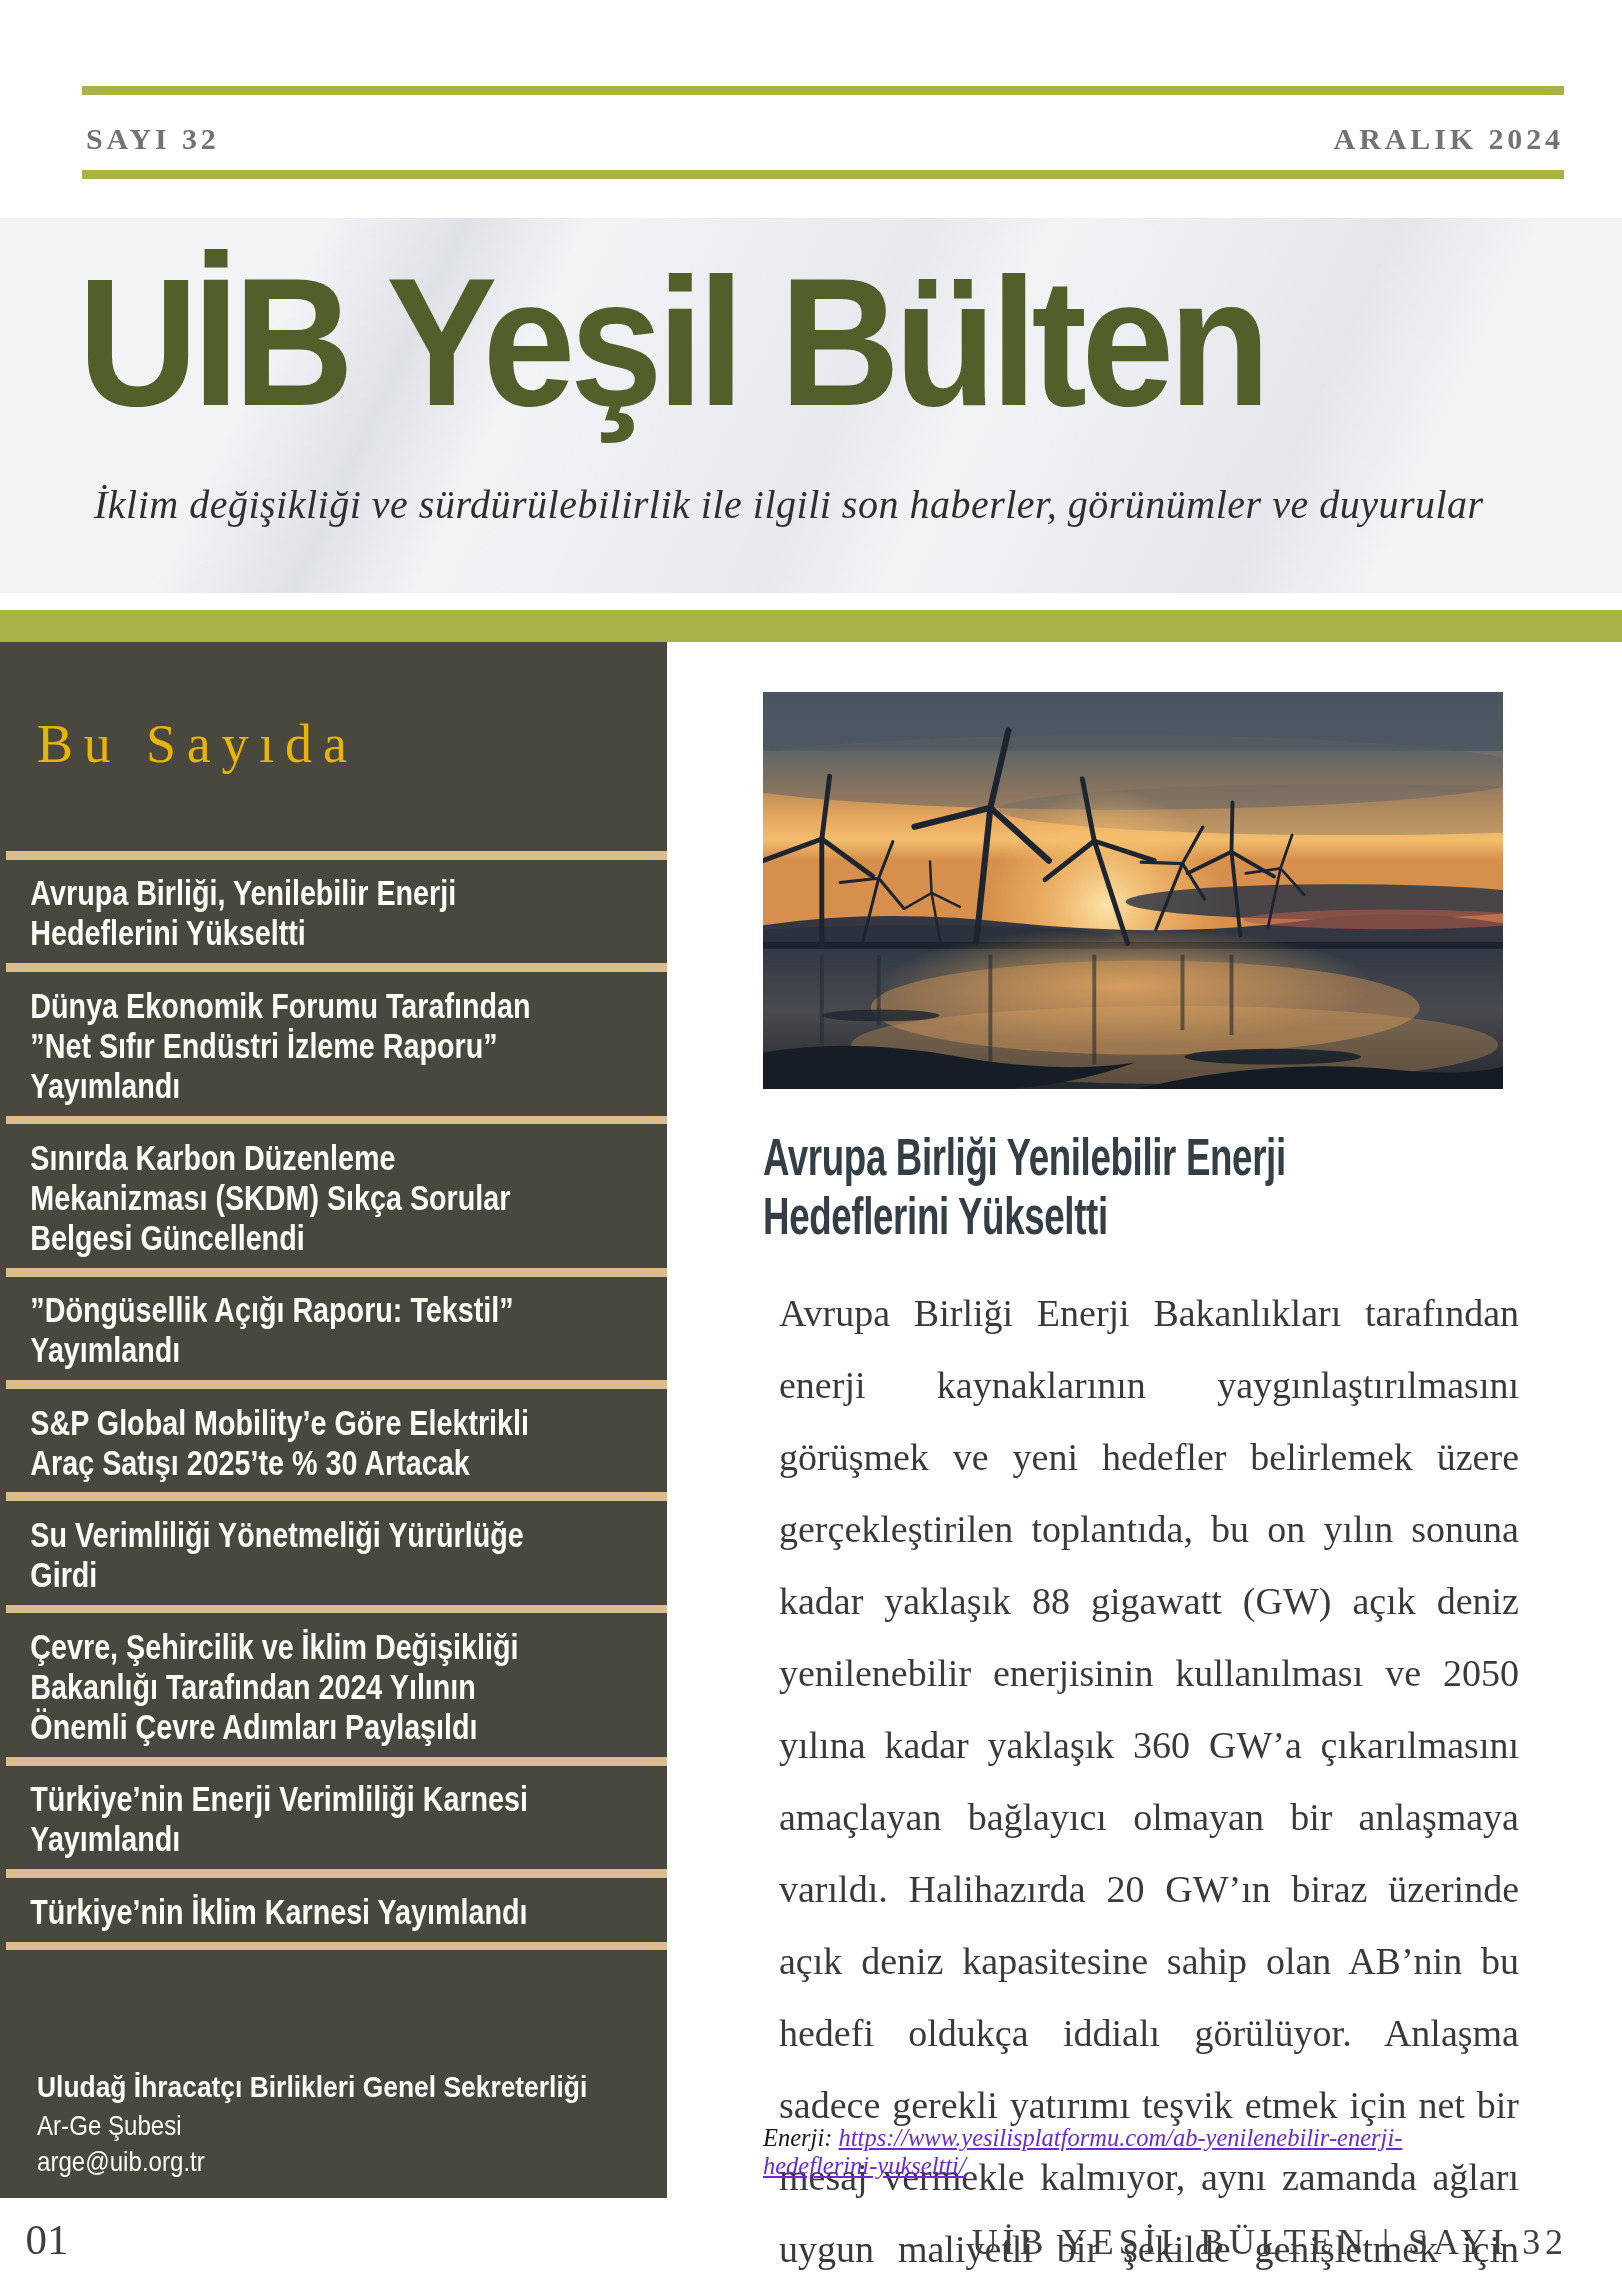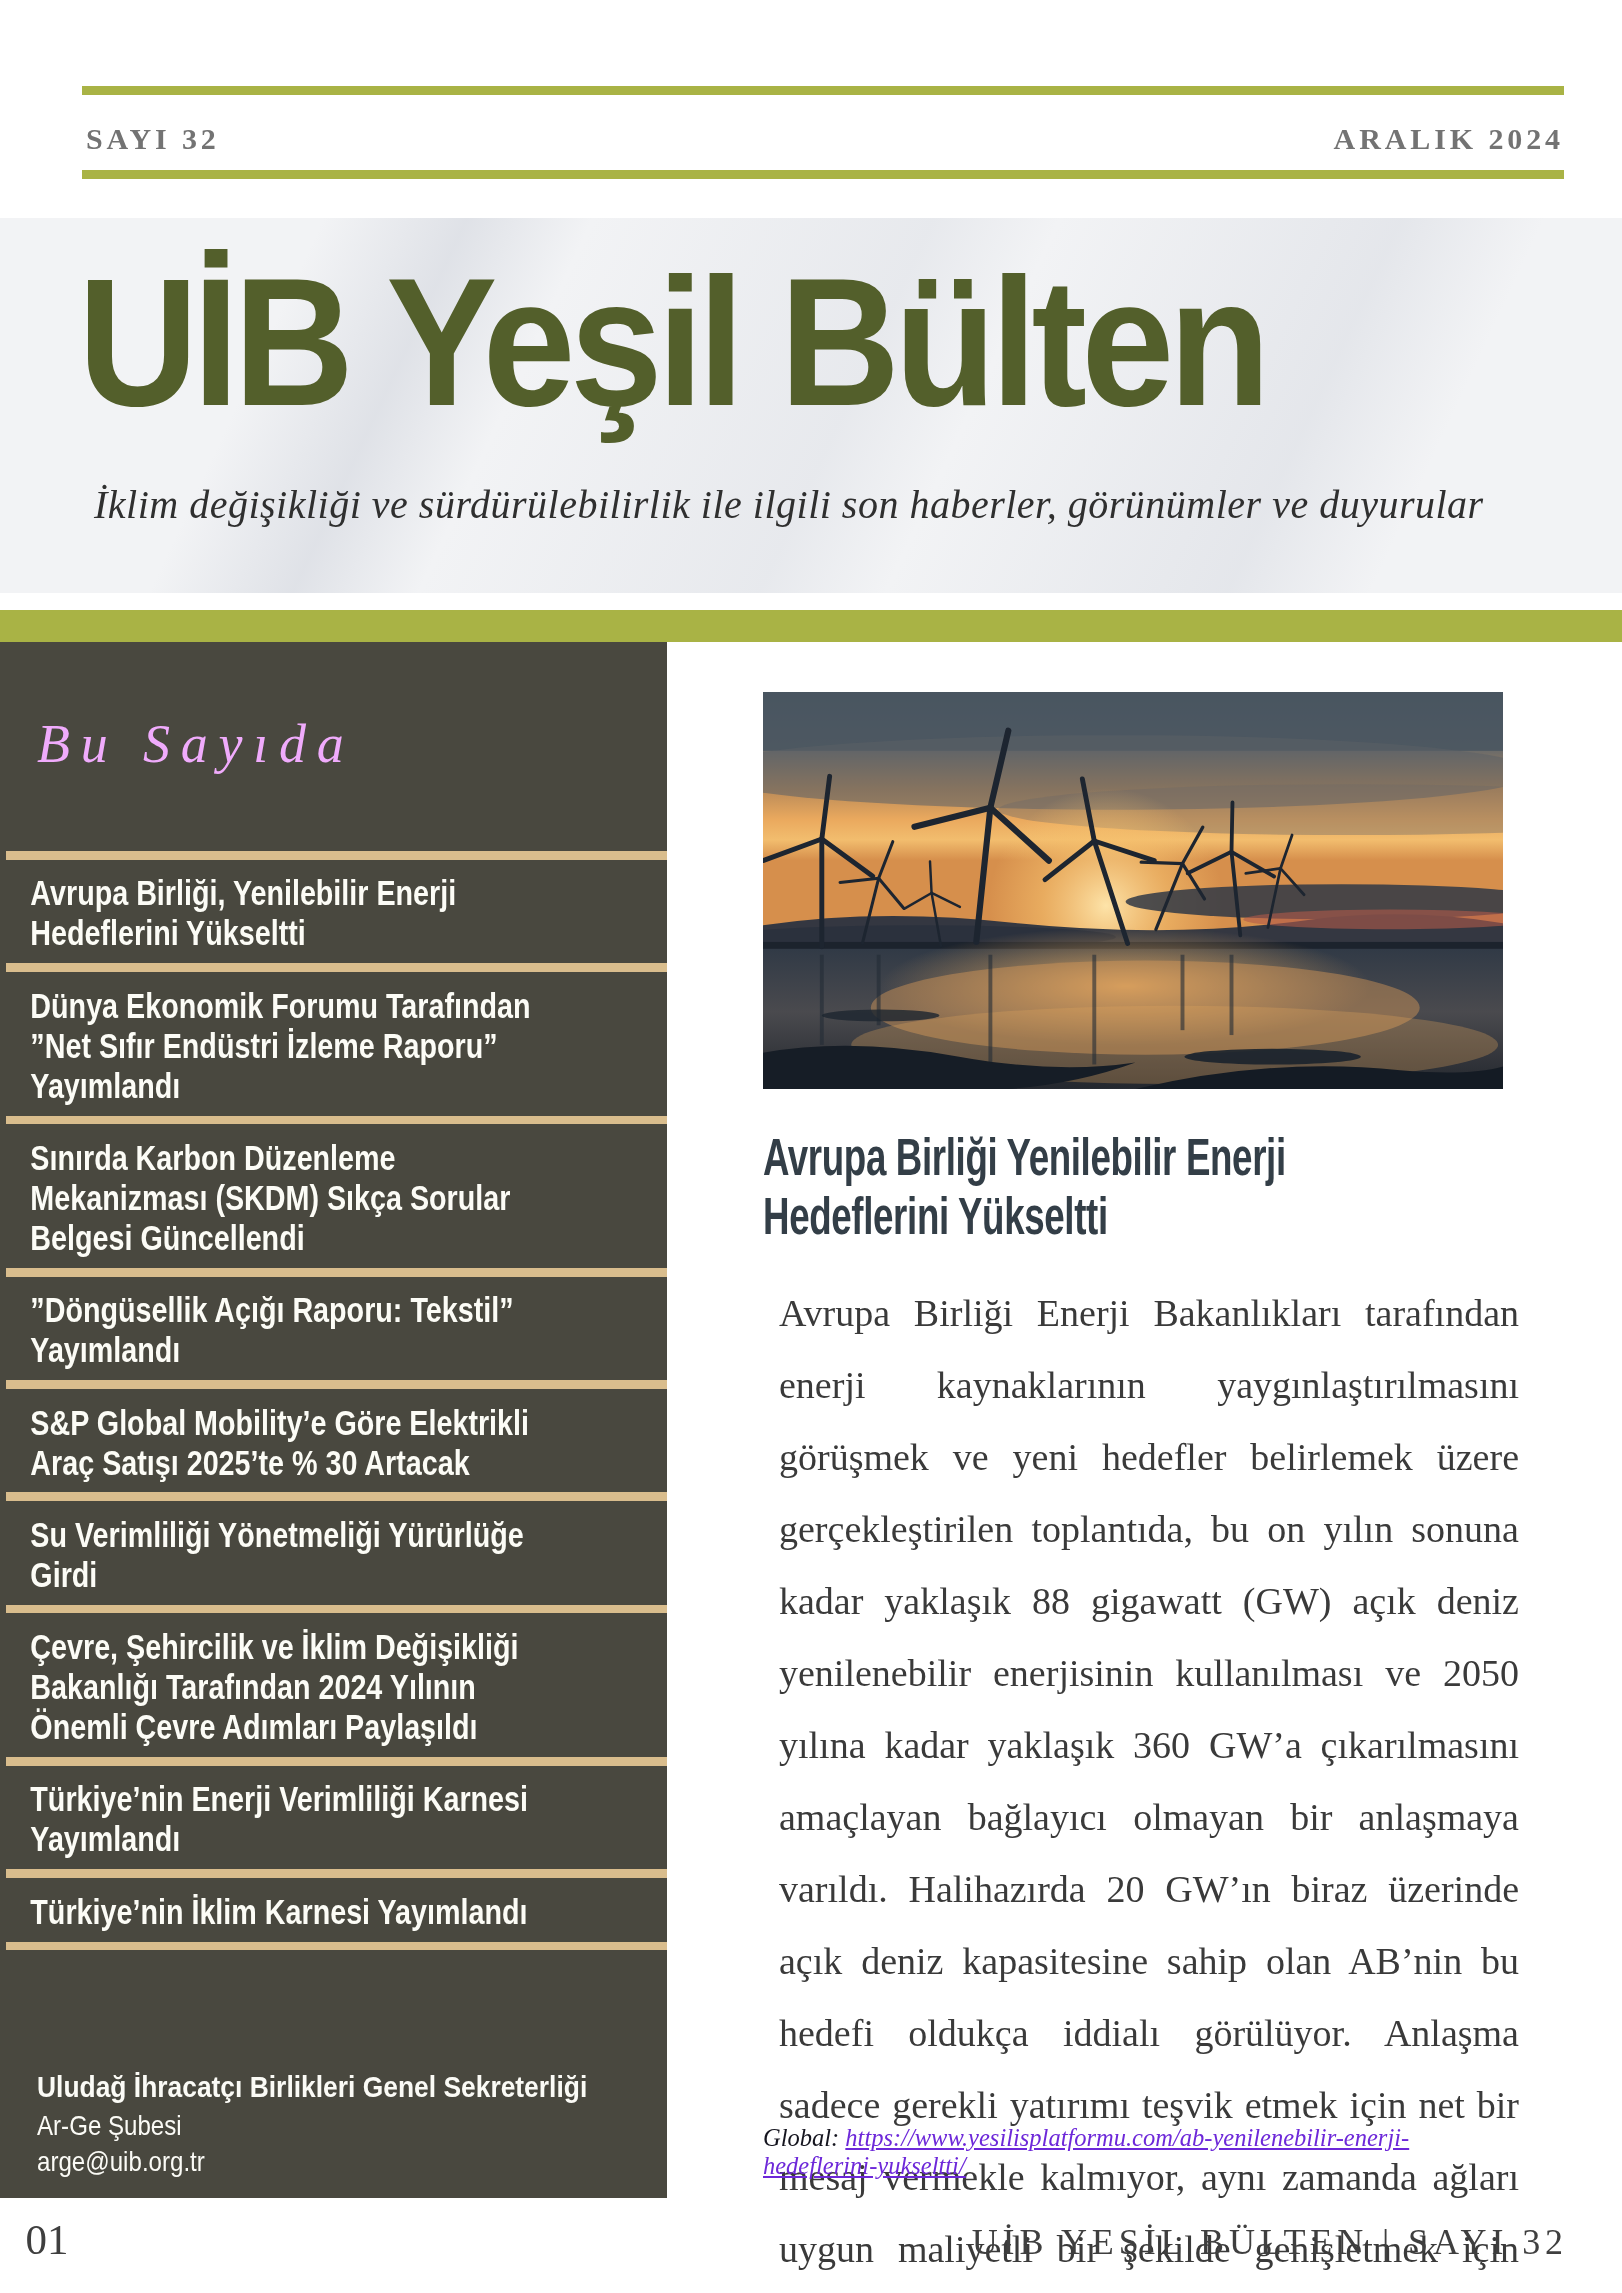"Bu Sayıda" .toc-title { color: #f0abfc -> #eab308; font-style: italic -> none }
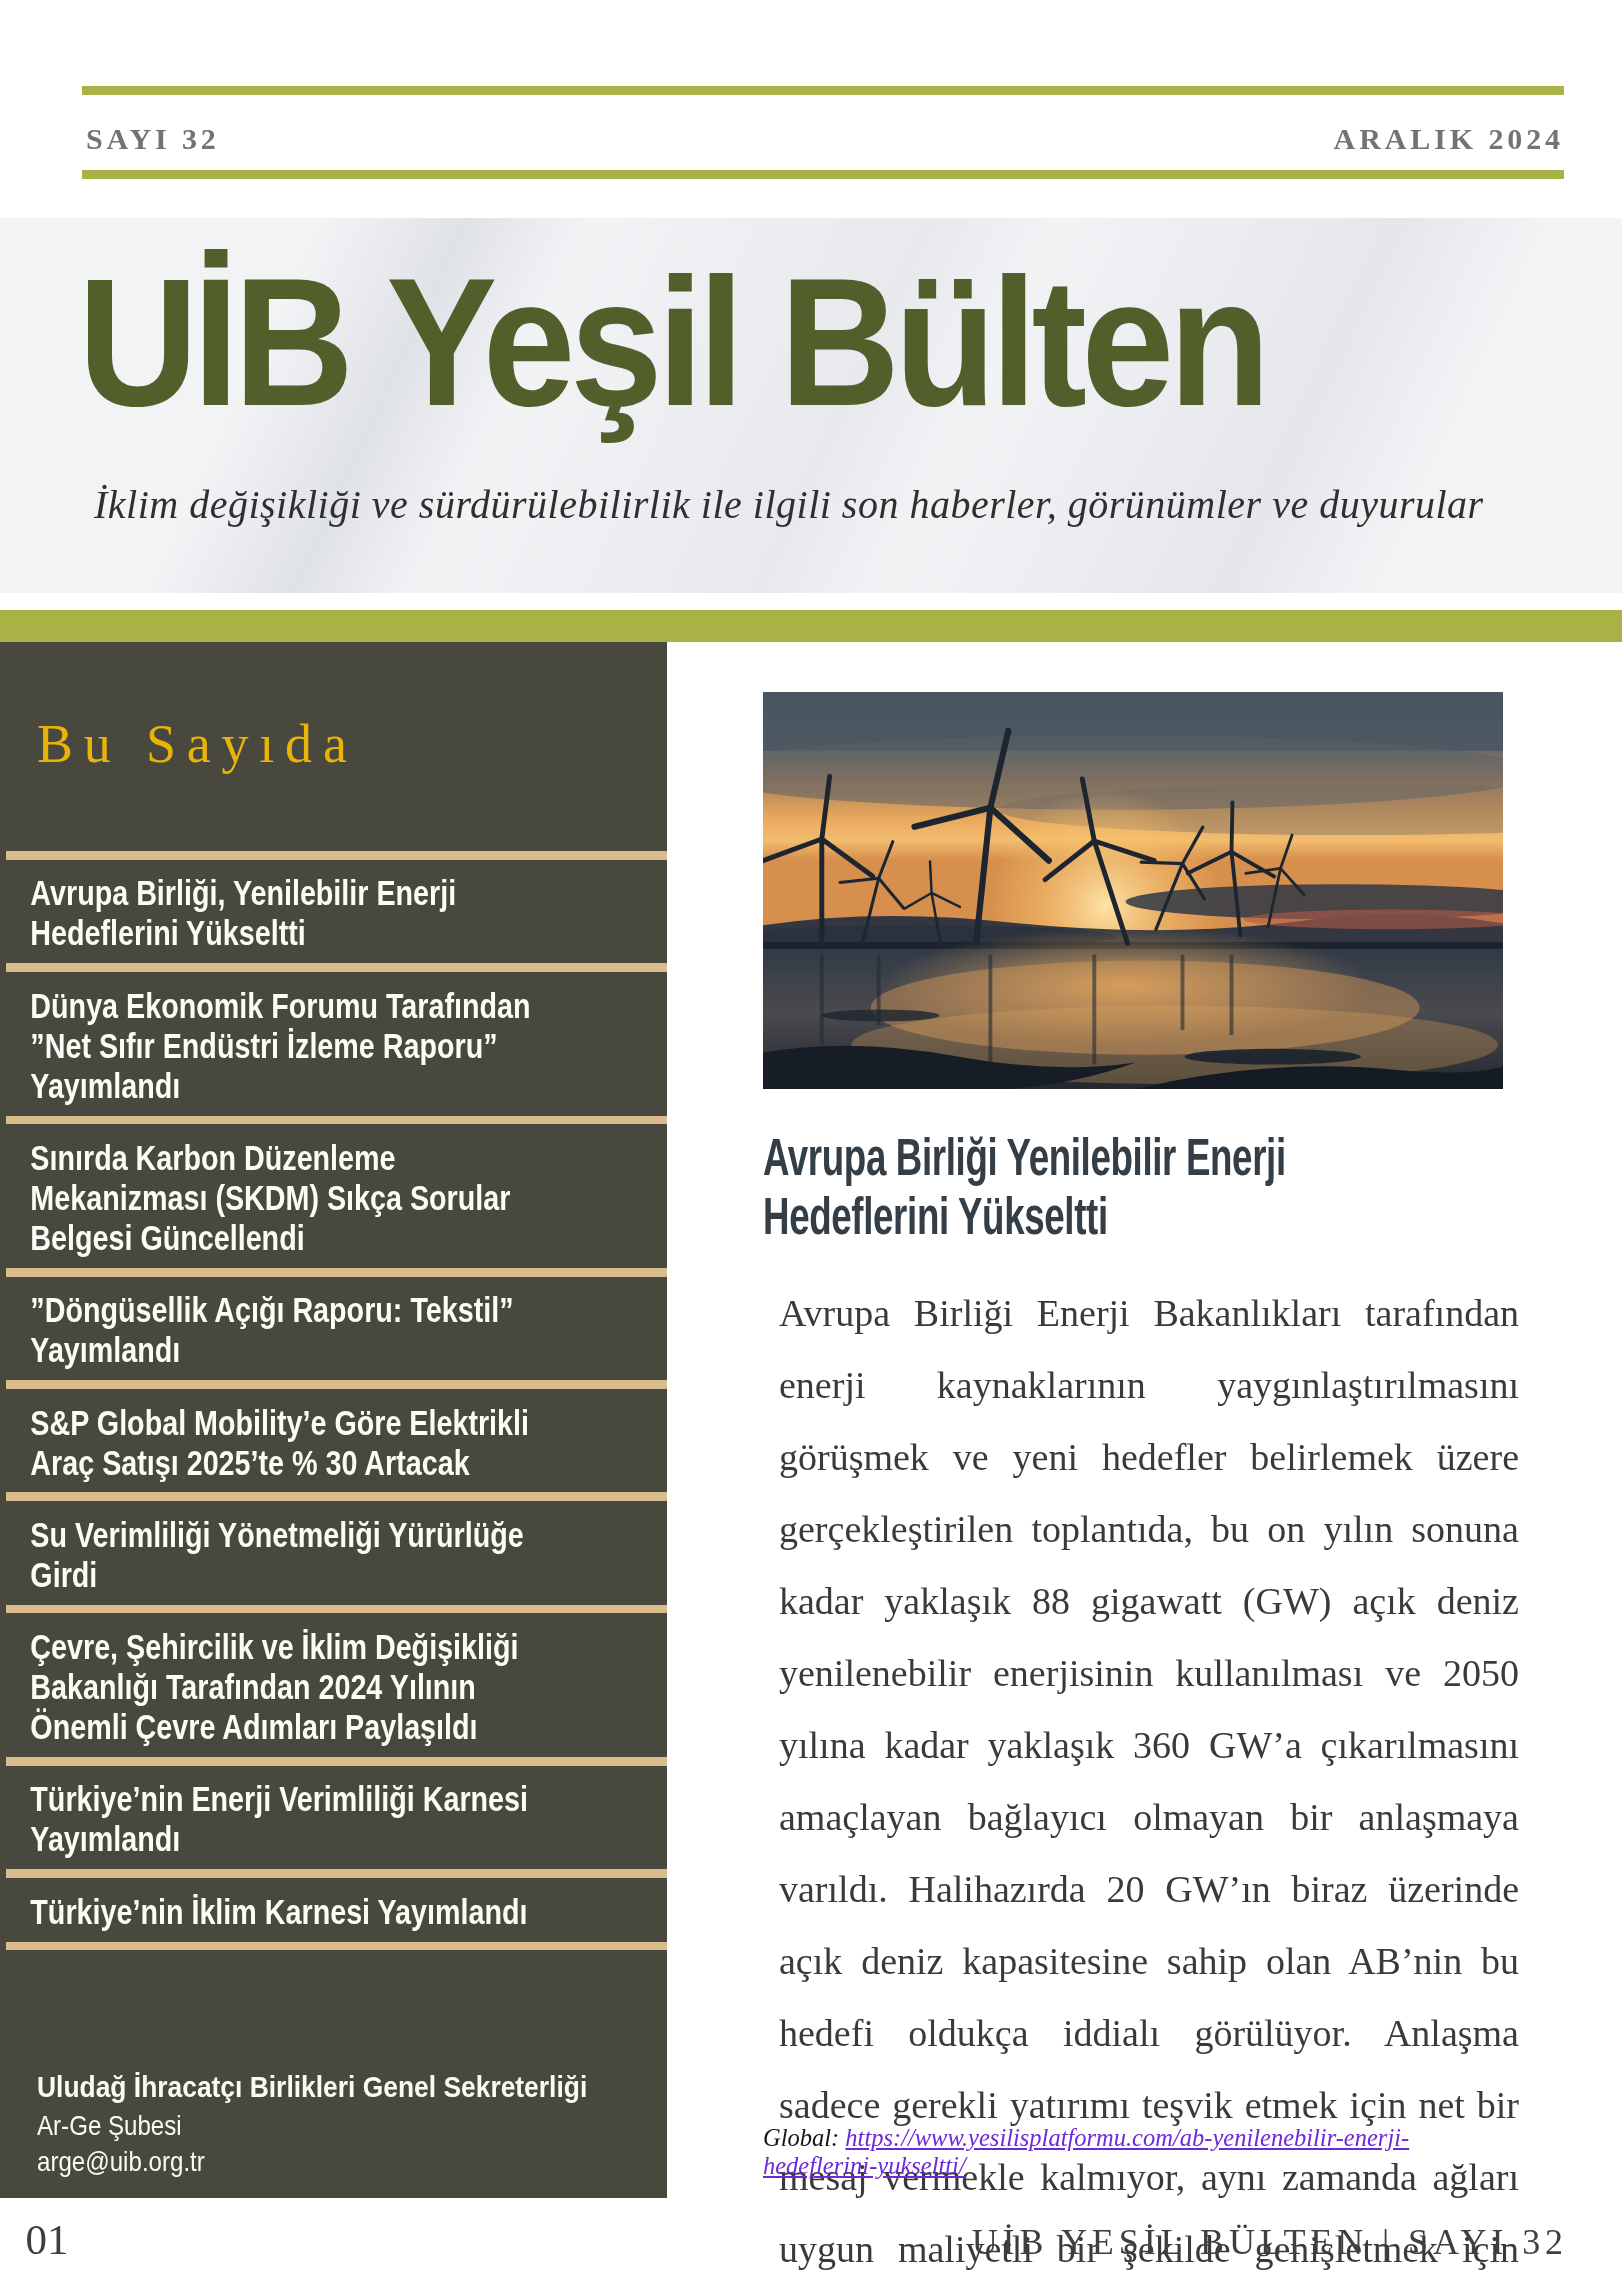"Global:" span { text: Global -> Enerji }
